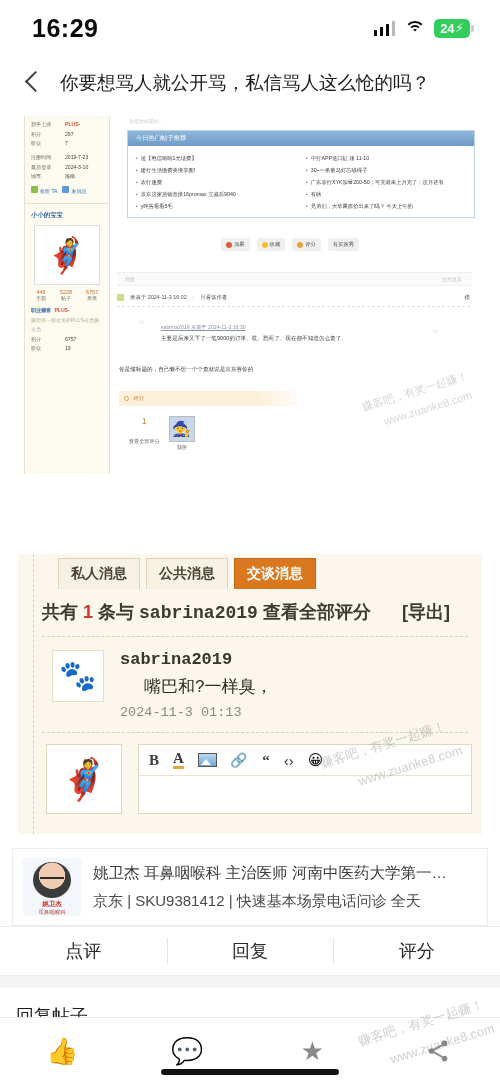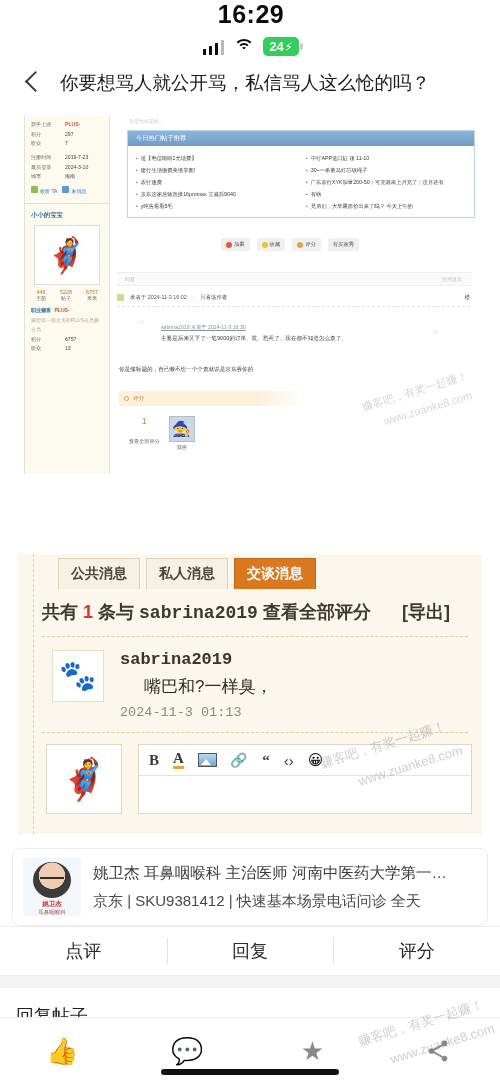"16:29" .statusbar { flex-direction: column -> none }
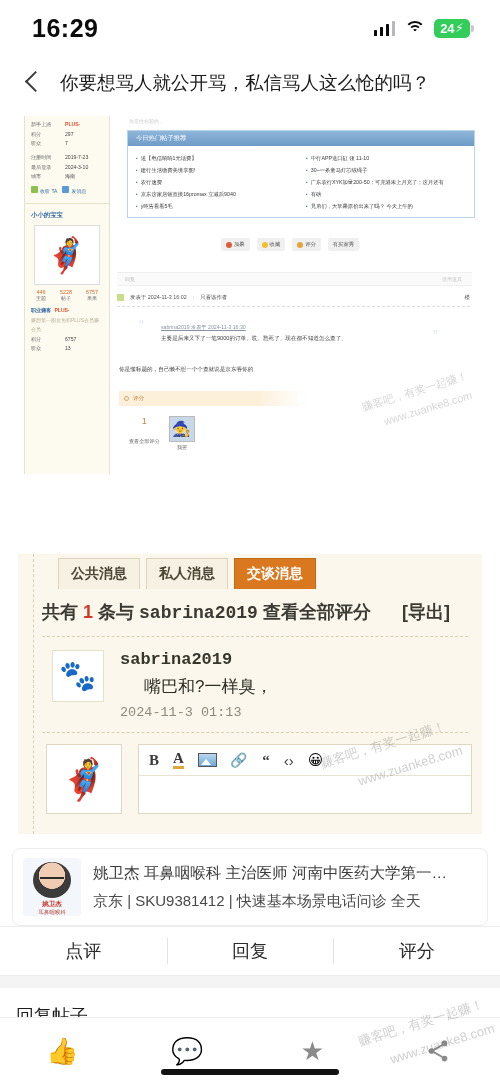"公共消息" div.tab2 { order: before "私人消息" -> after "私人消息" }
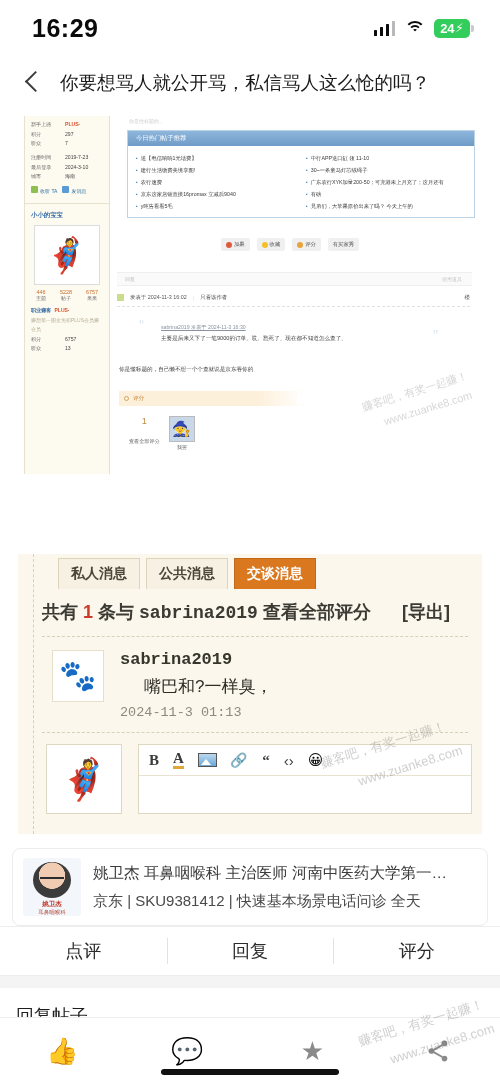"姚卫杰 耳鼻咽喉科 主治医师 河南中医药大学第一…" .adcard { border-radius: 8px -> 0 }
